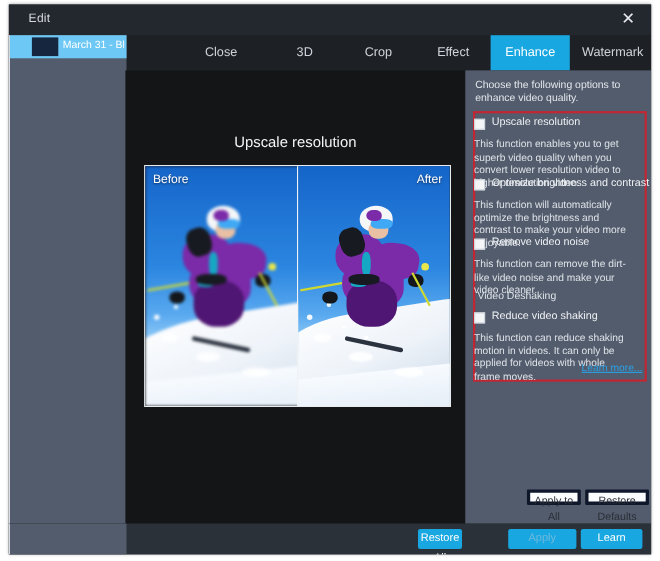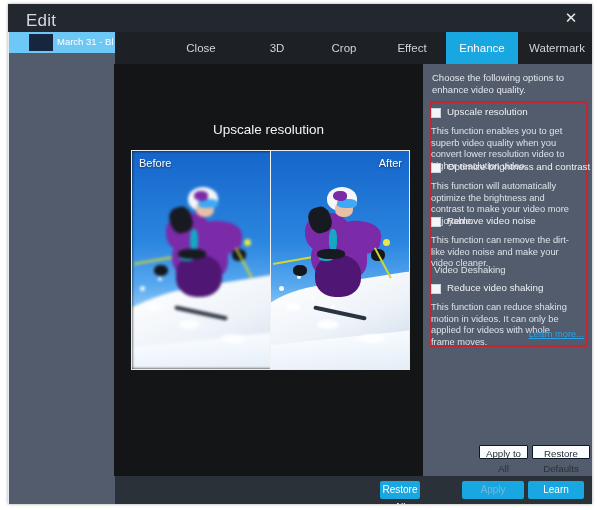"Edit" .titlebar .title { font-size: 17px -> 11px }
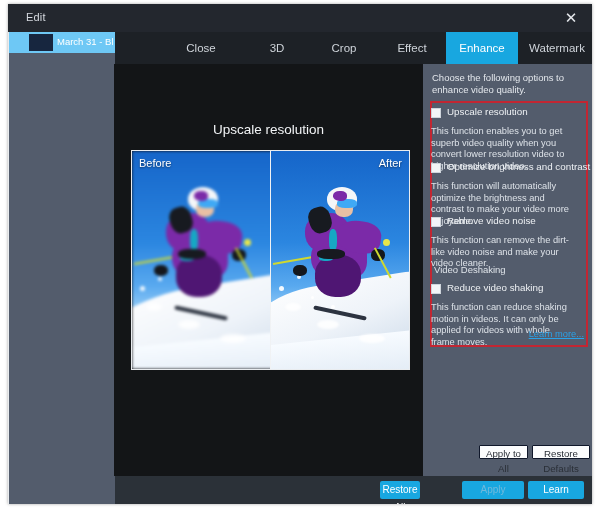"Apply to All" .smallbtn { border: 1px solid #0f172a -> 3px solid #0f172a }
